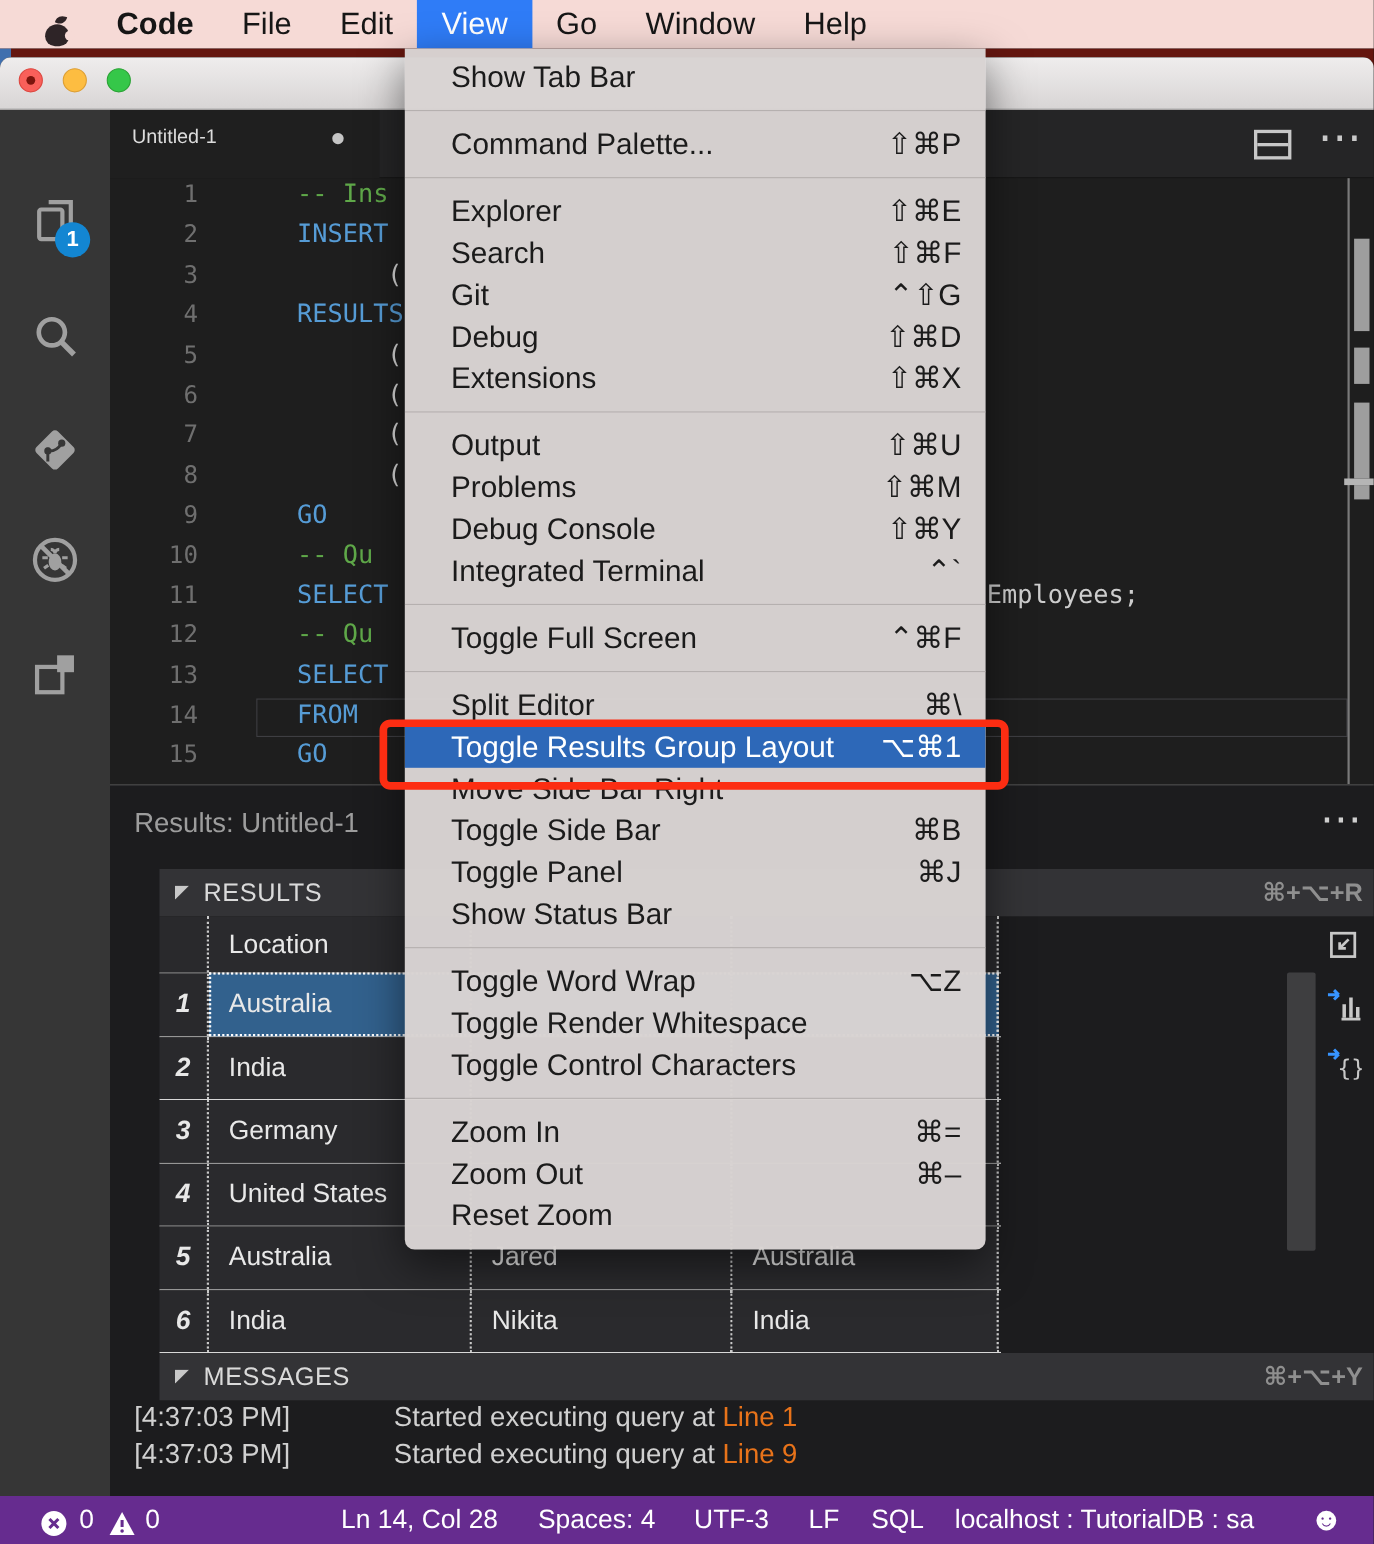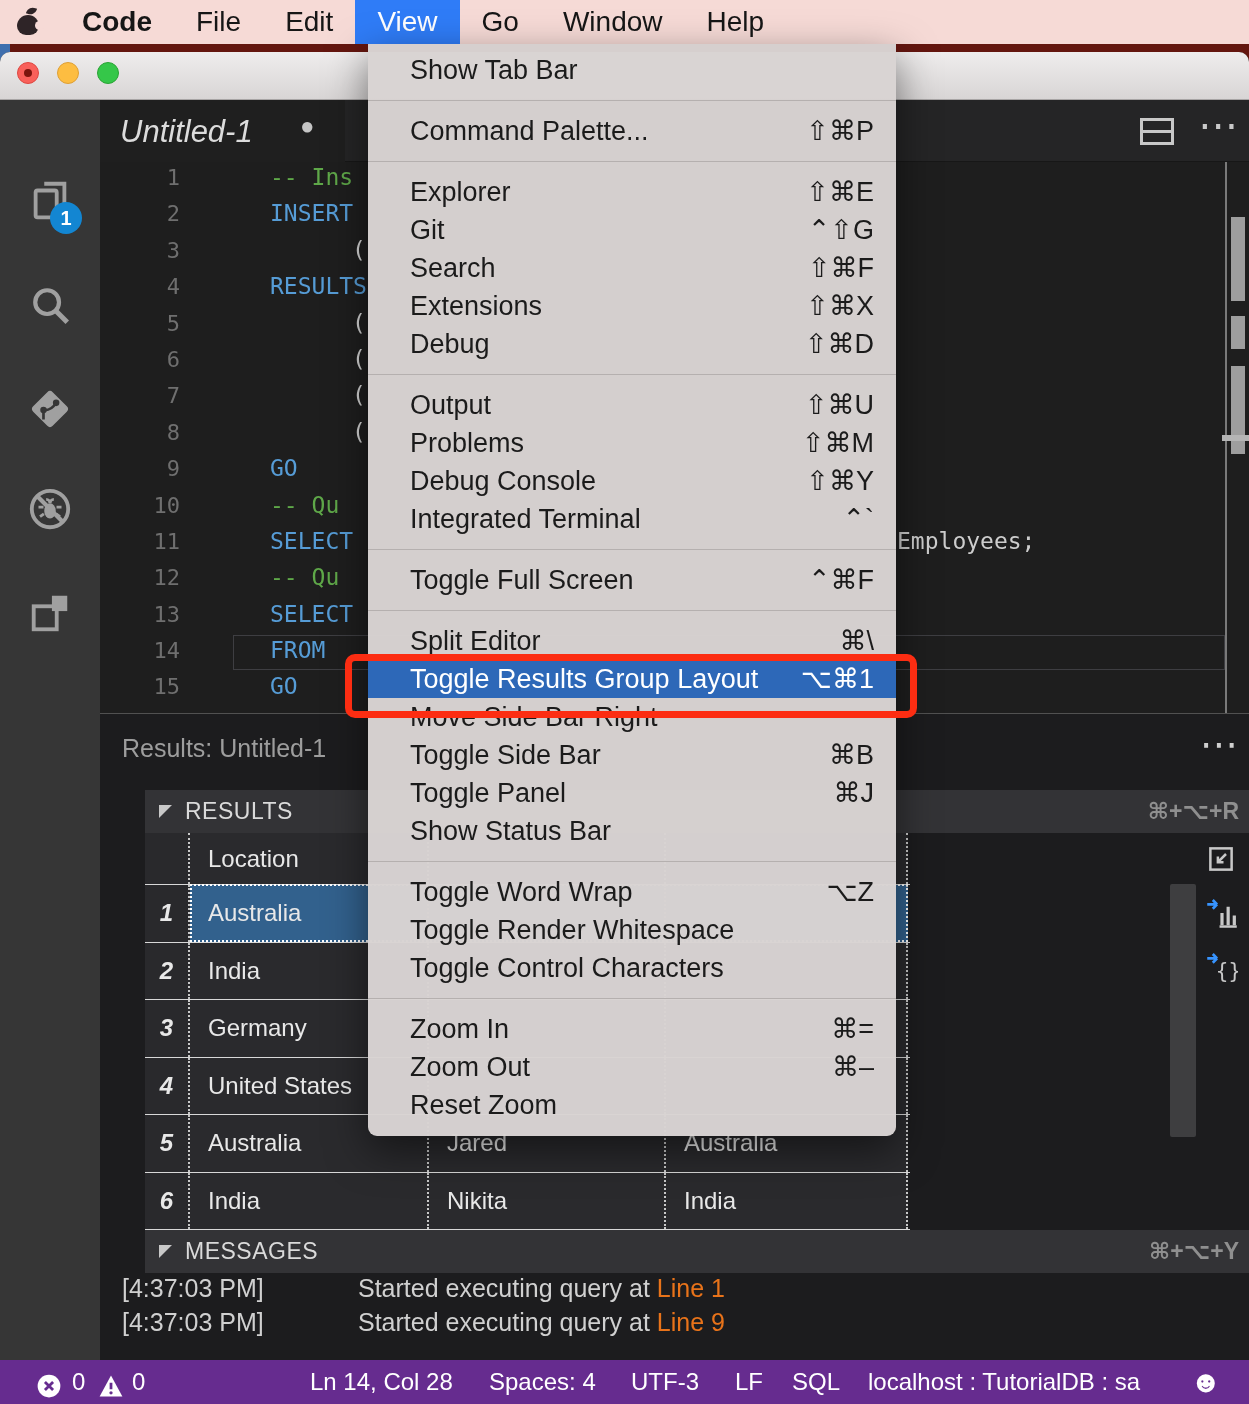"Code" .menubar { align-items: center -> flex-end; padding-left: 16px -> 40px }
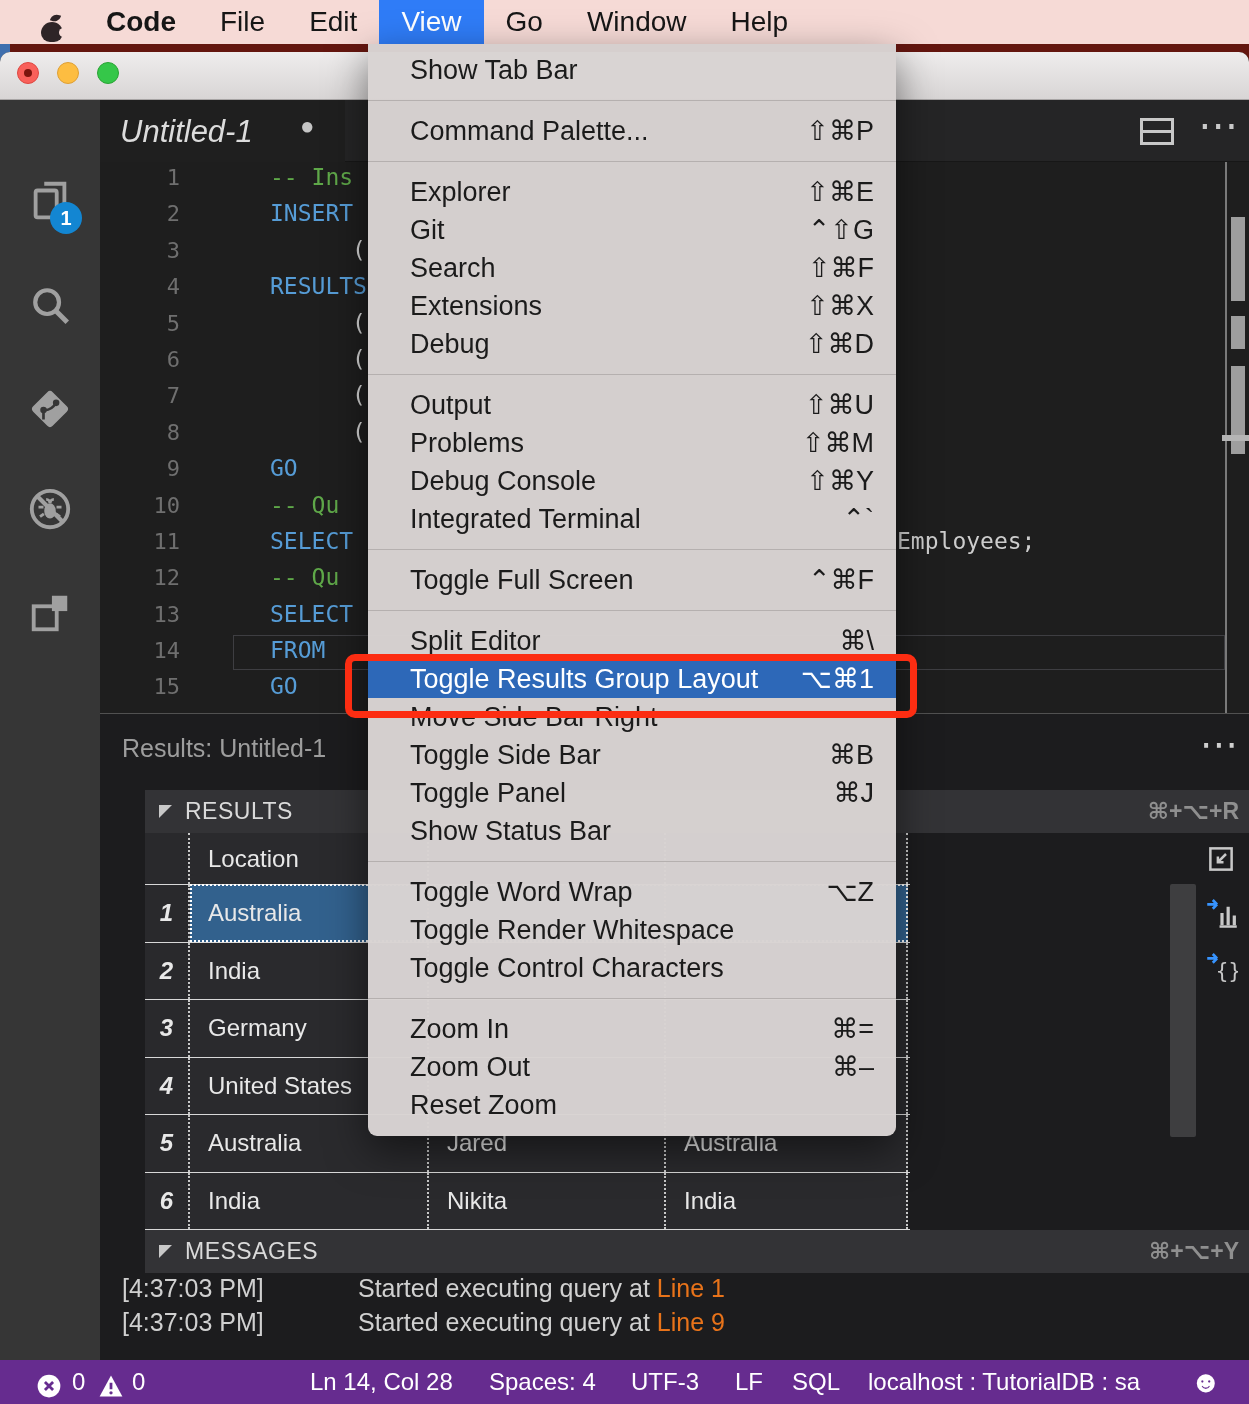"Untitled-1" .tab-label { font-size: 31px -> 18px; font-style: italic -> none }
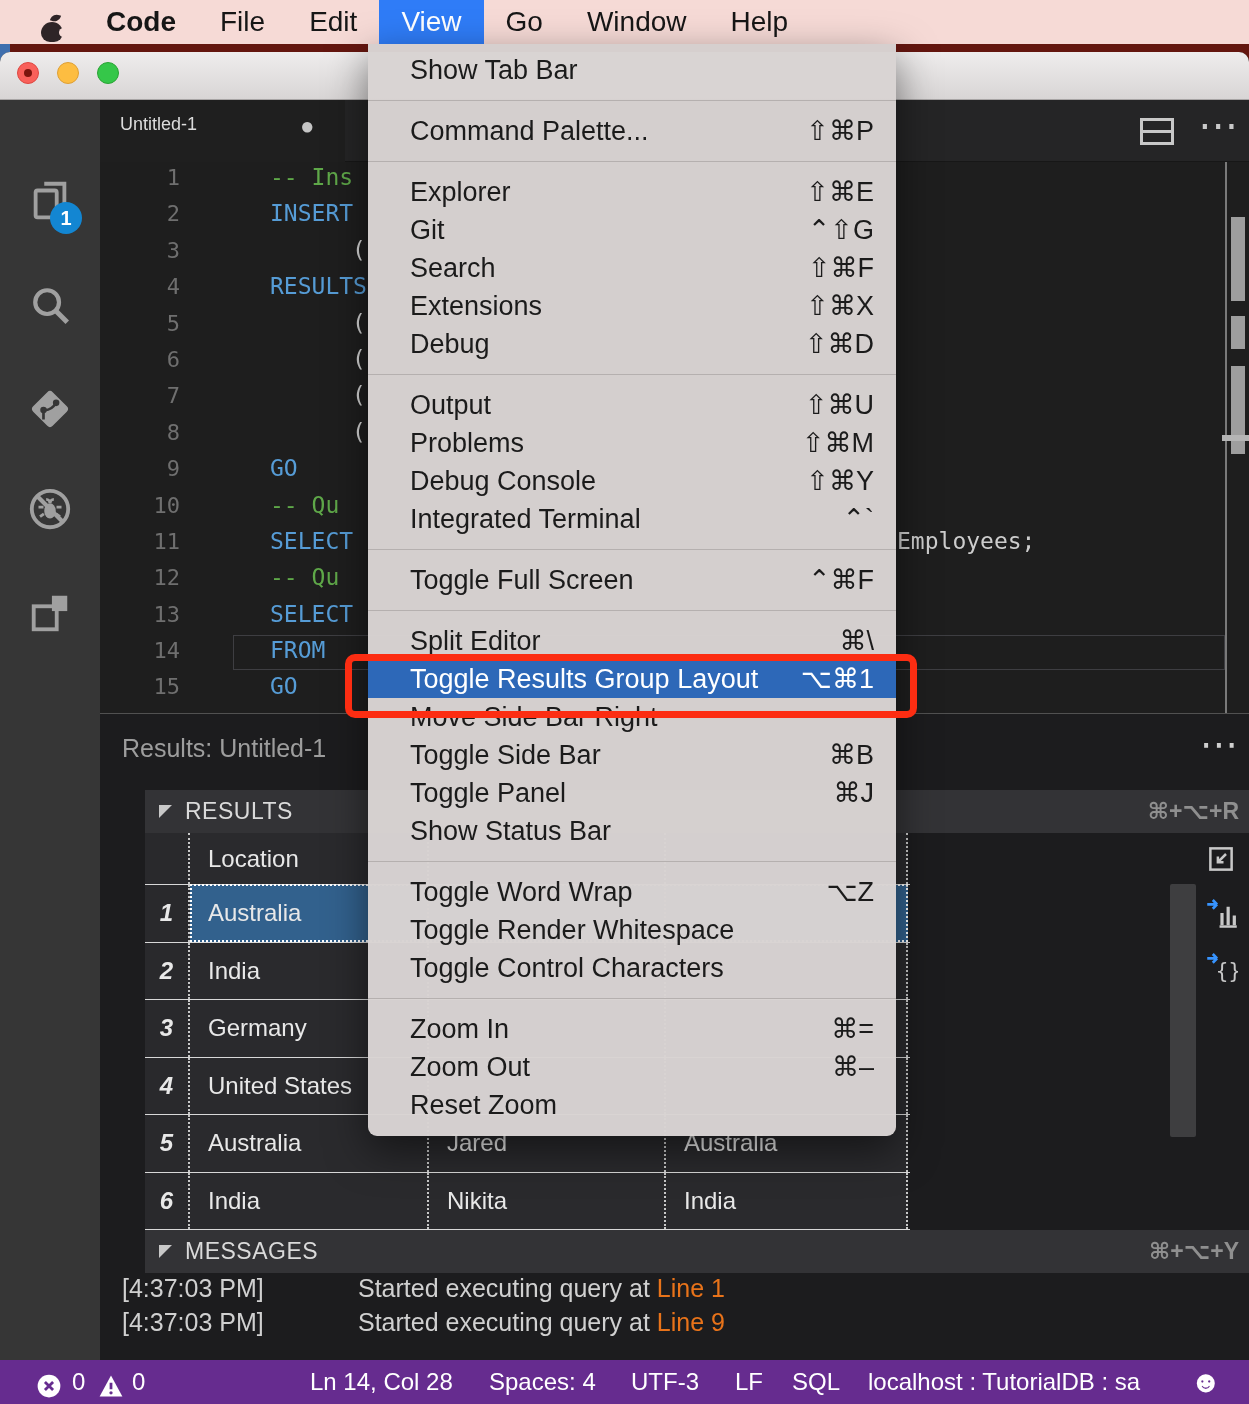"Git" div.mi { order: before "Search" -> after "Search" }
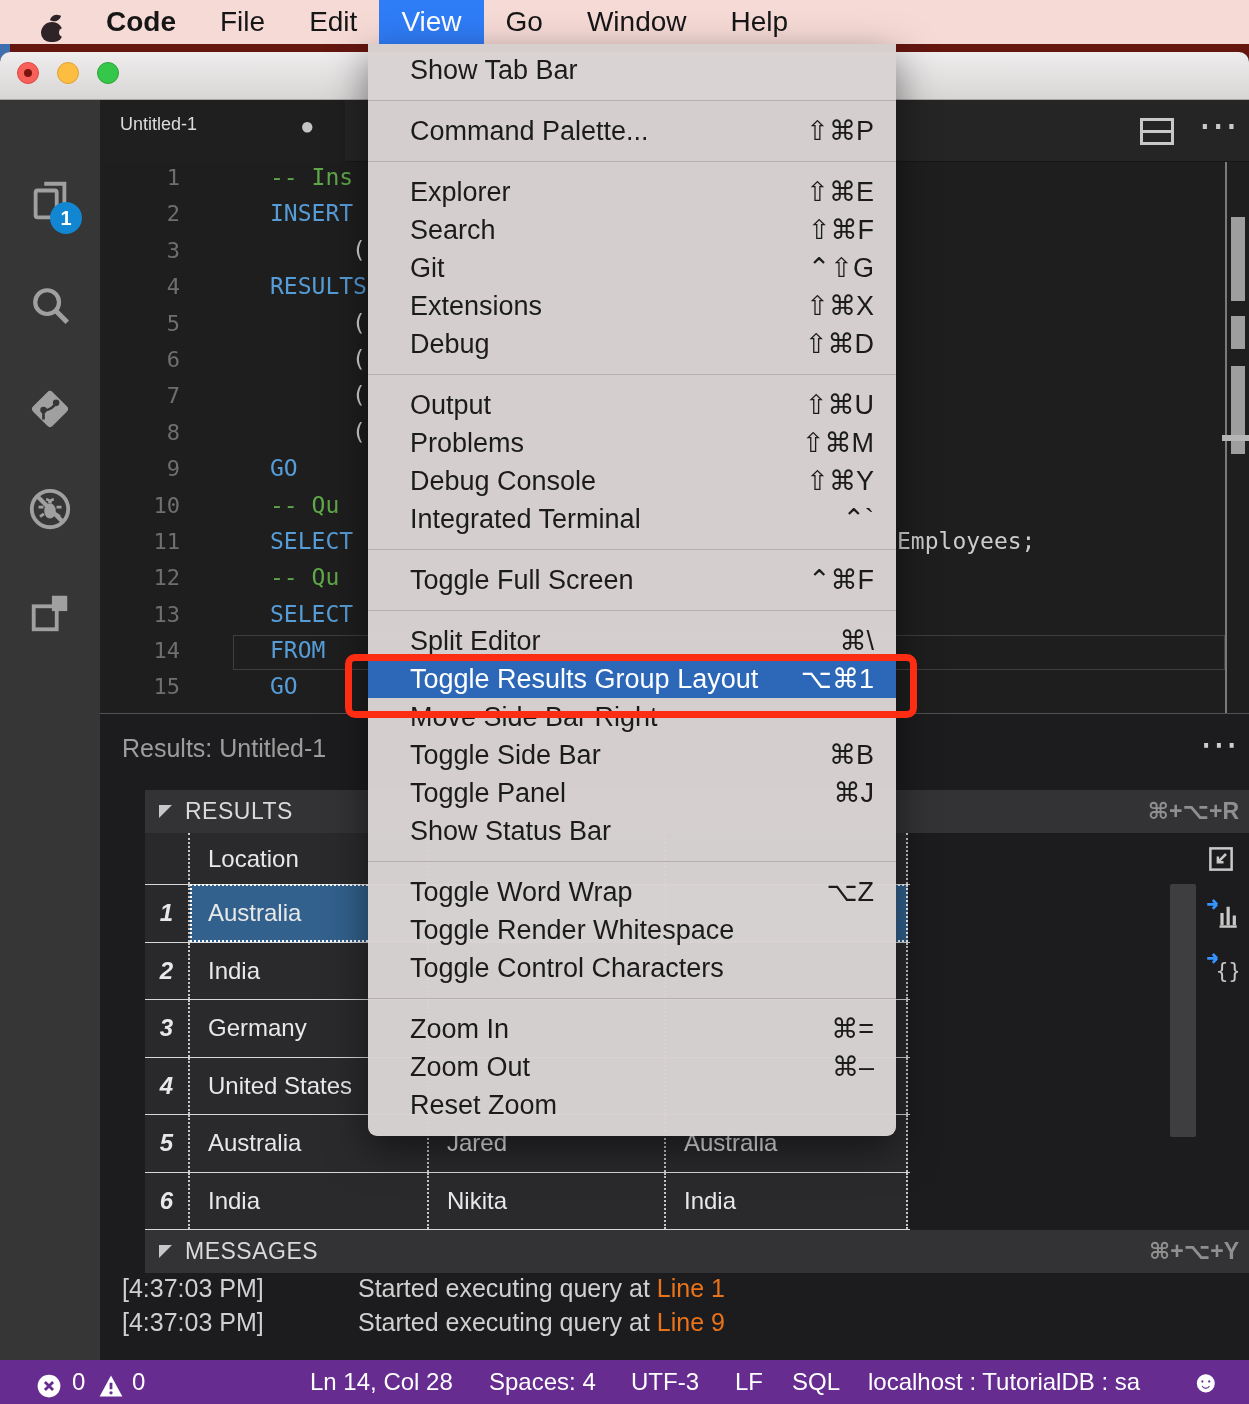"Extensions" div.mi { order: before "Debug" -> after "Debug" }
